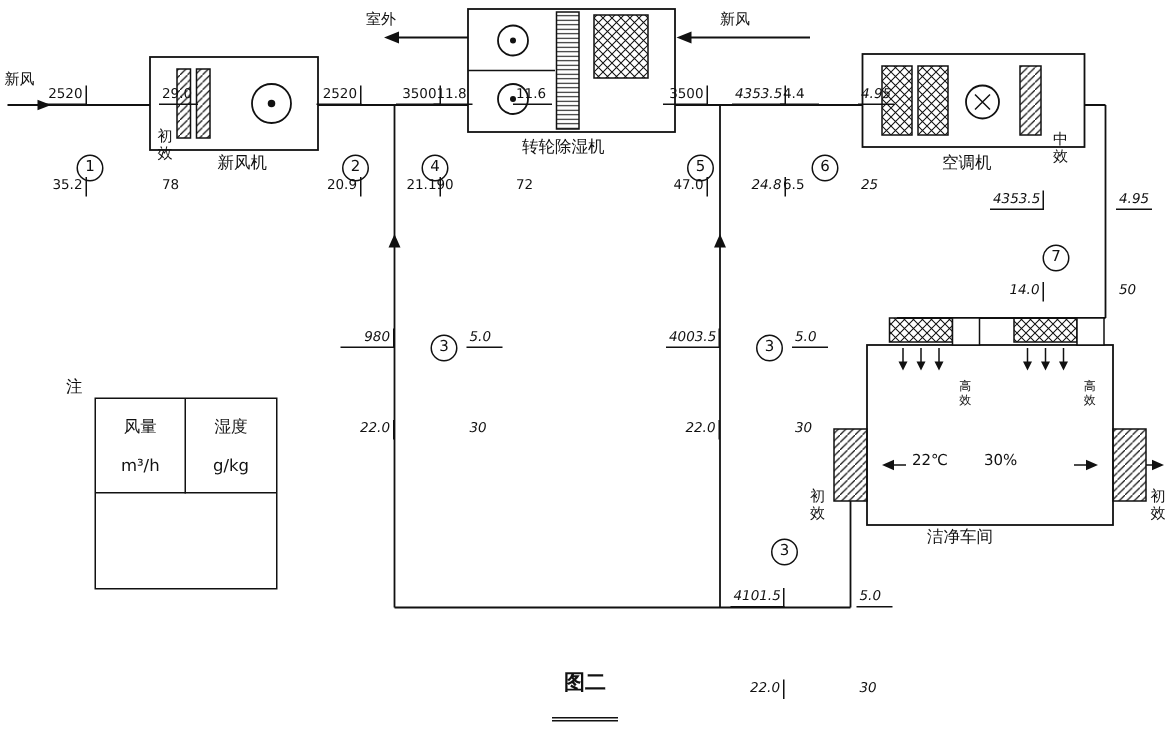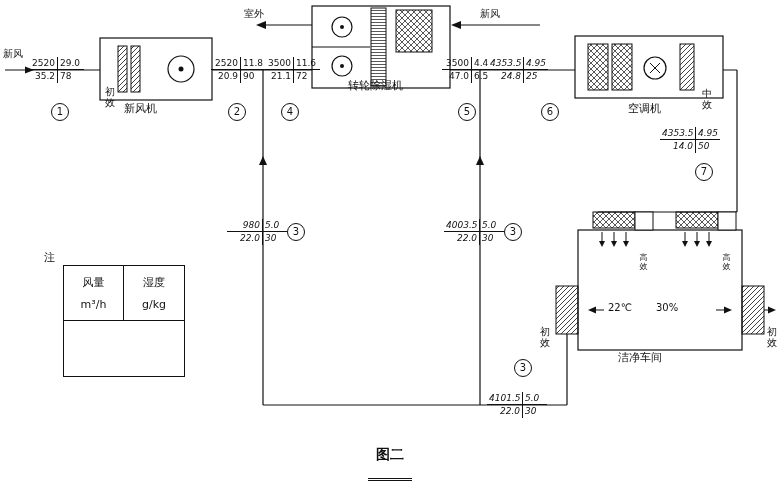"2520" .reading { gap: none -> 48px }
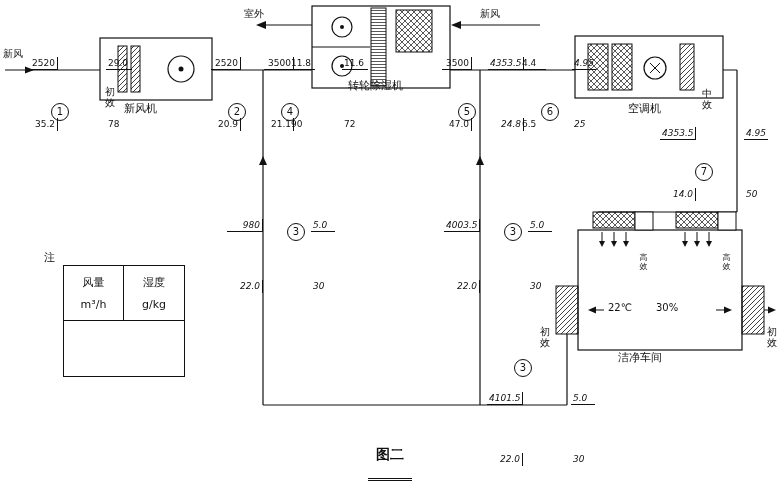"转轮除湿机" div.lbl { top: 80px -> 92px }
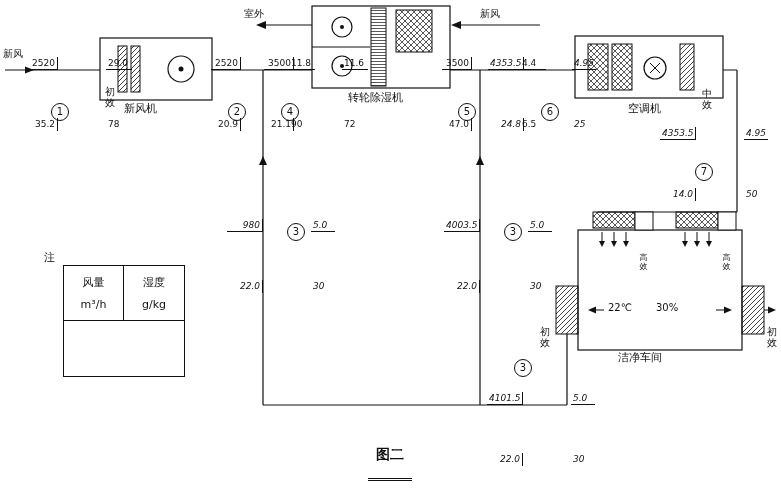"新风机" div.lbl { left: 124px -> 145px }
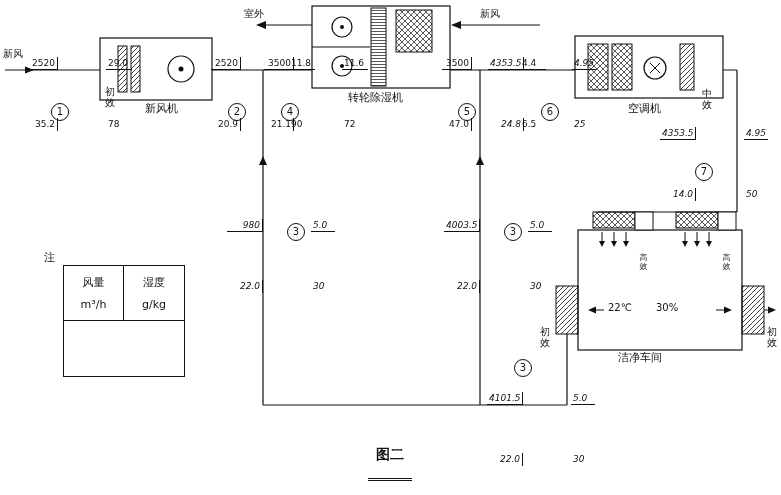"风量" .legend { height: 112px -> 128px }
